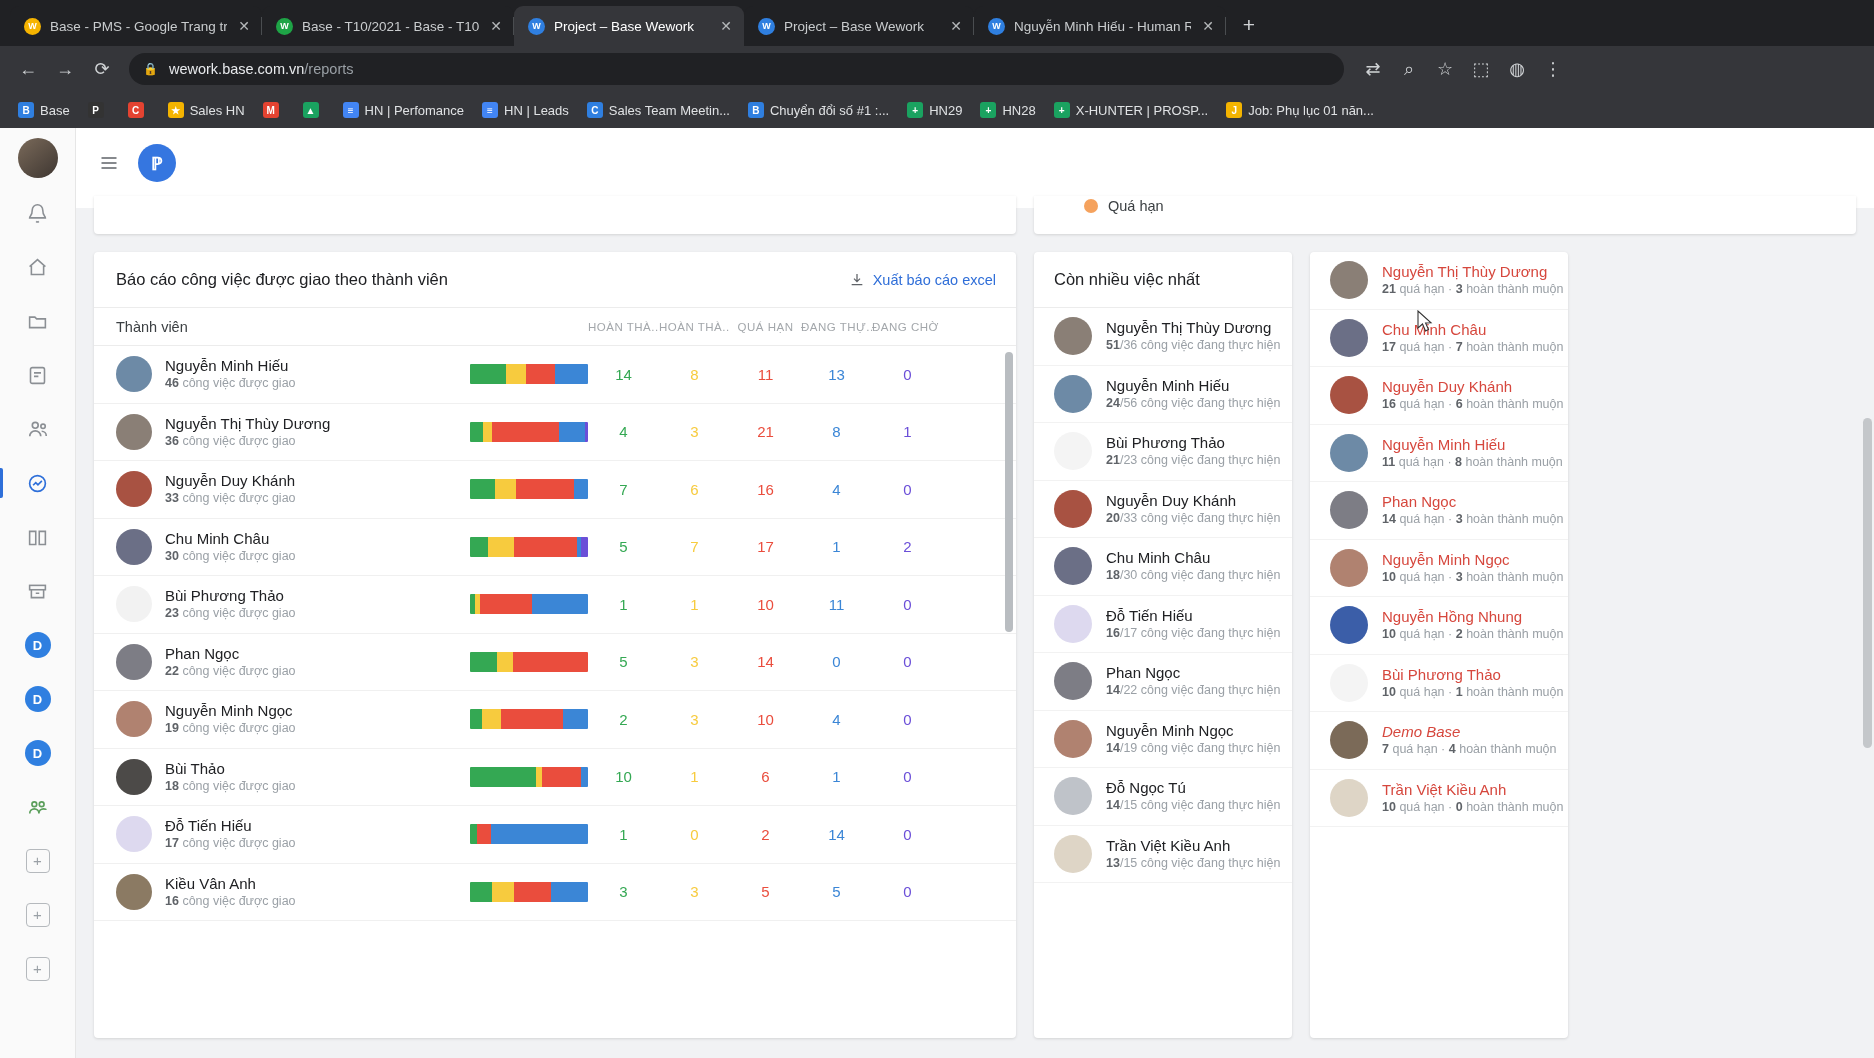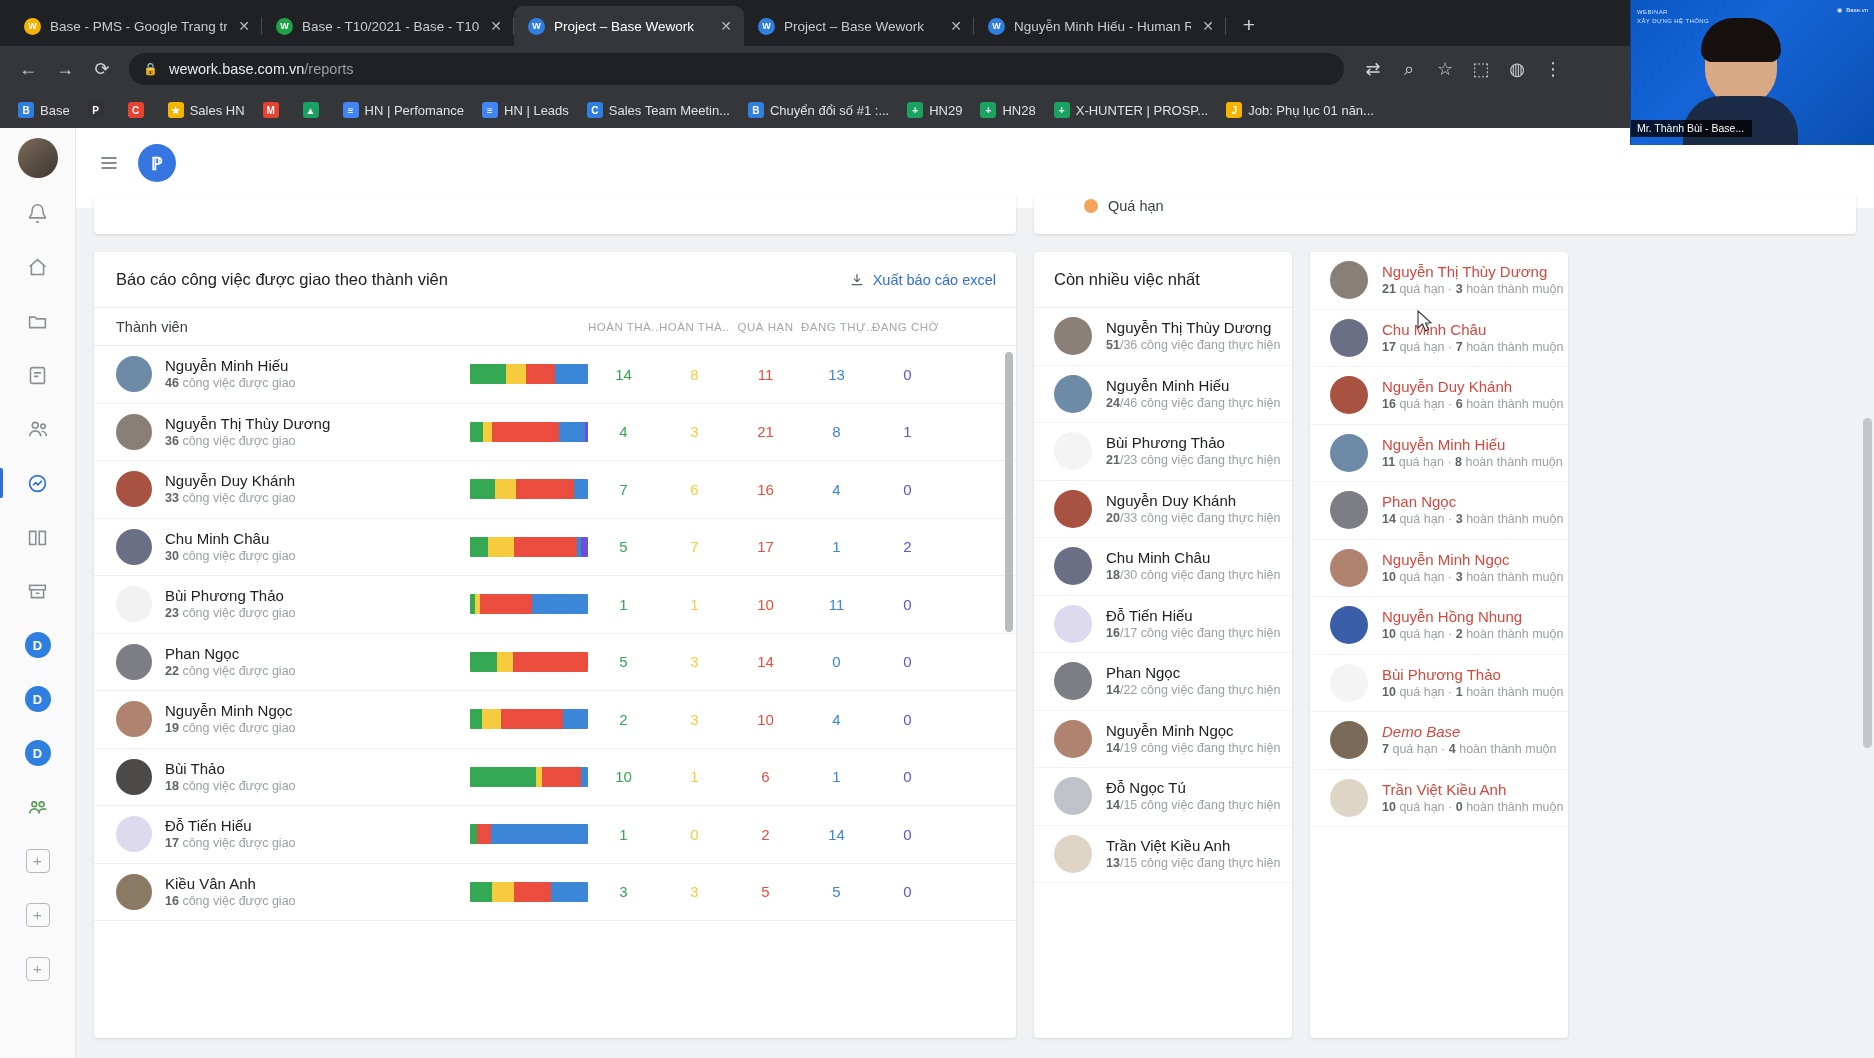"Mr. Thành Bùi - Base..." div.webcam { html: <div> <div> <div>WEBINAR</div> <div>XÂY DỰNG HỆ THỐNG</div> </div> <div> <span>◉</span> <span>Base.vn</span> </div> <div> <div></div> <div></div> <div></div> </div> <div>Mr. Thành Bùi - Base...</div> </div> -> none }
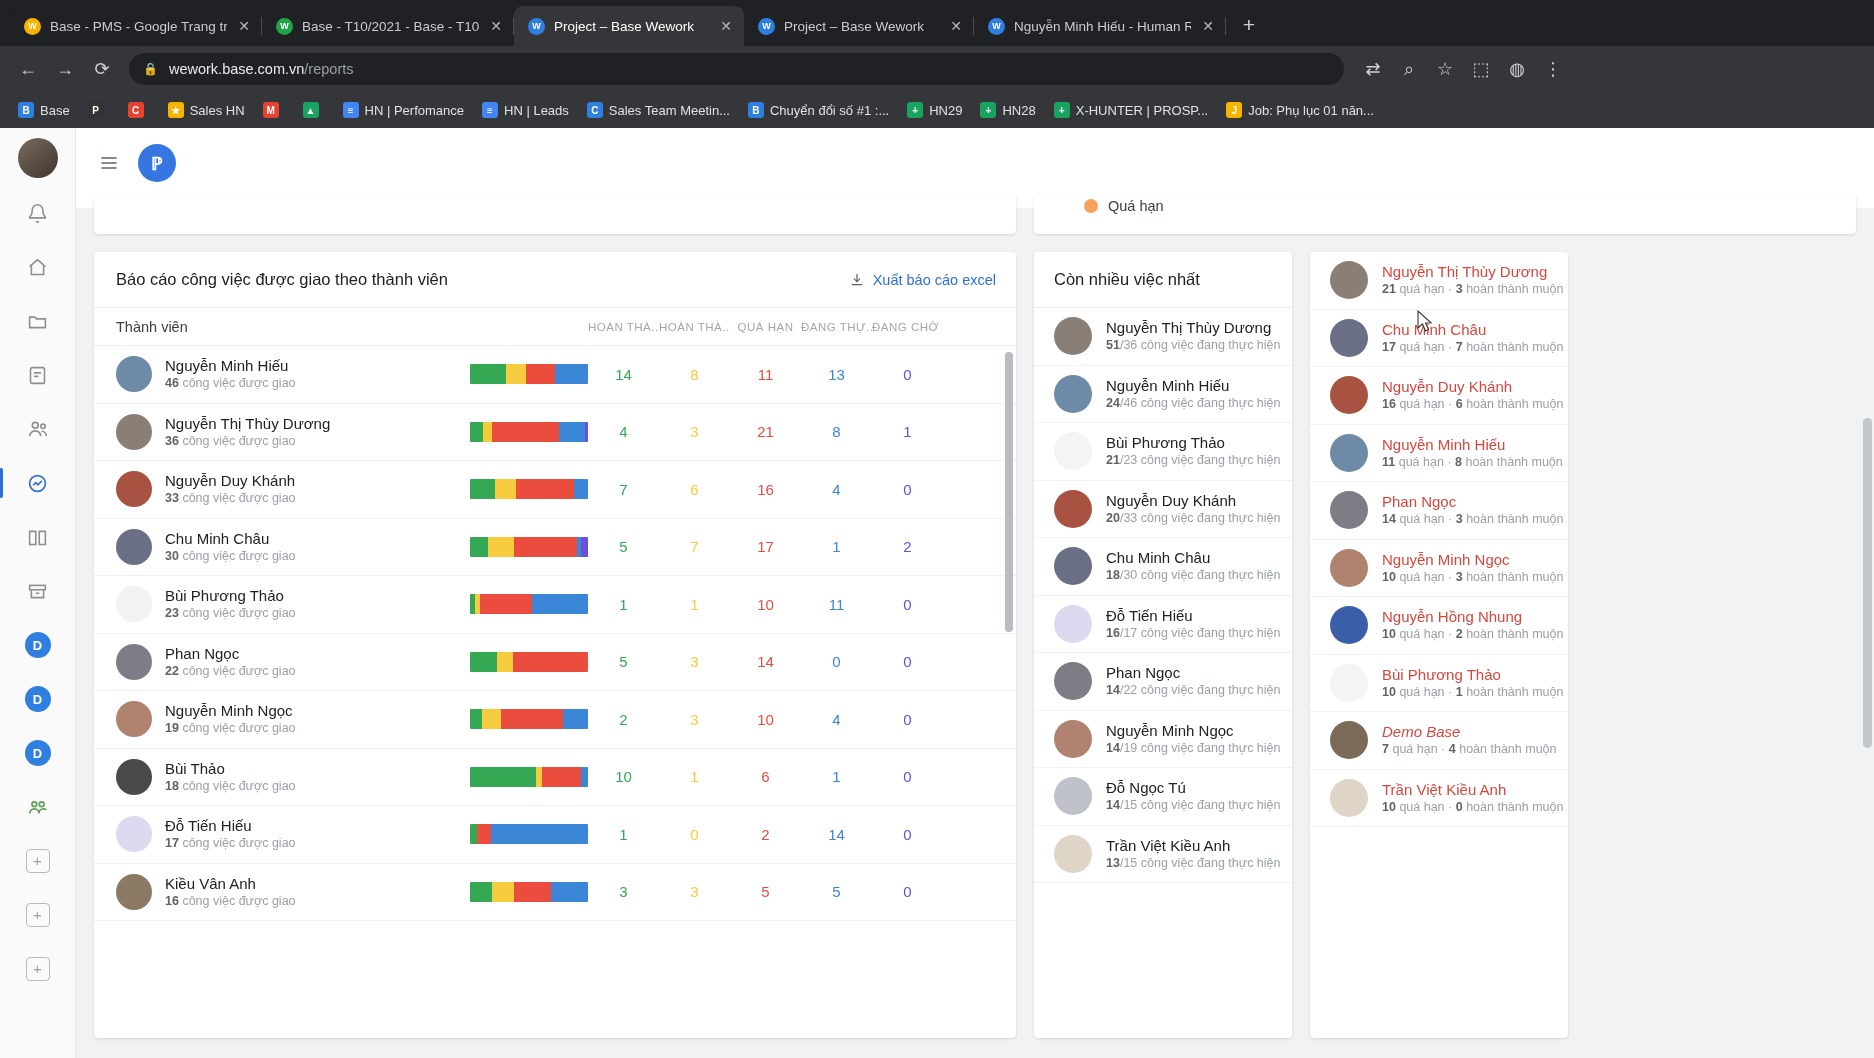"/46" span.sep { text: /46 -> /56 }
